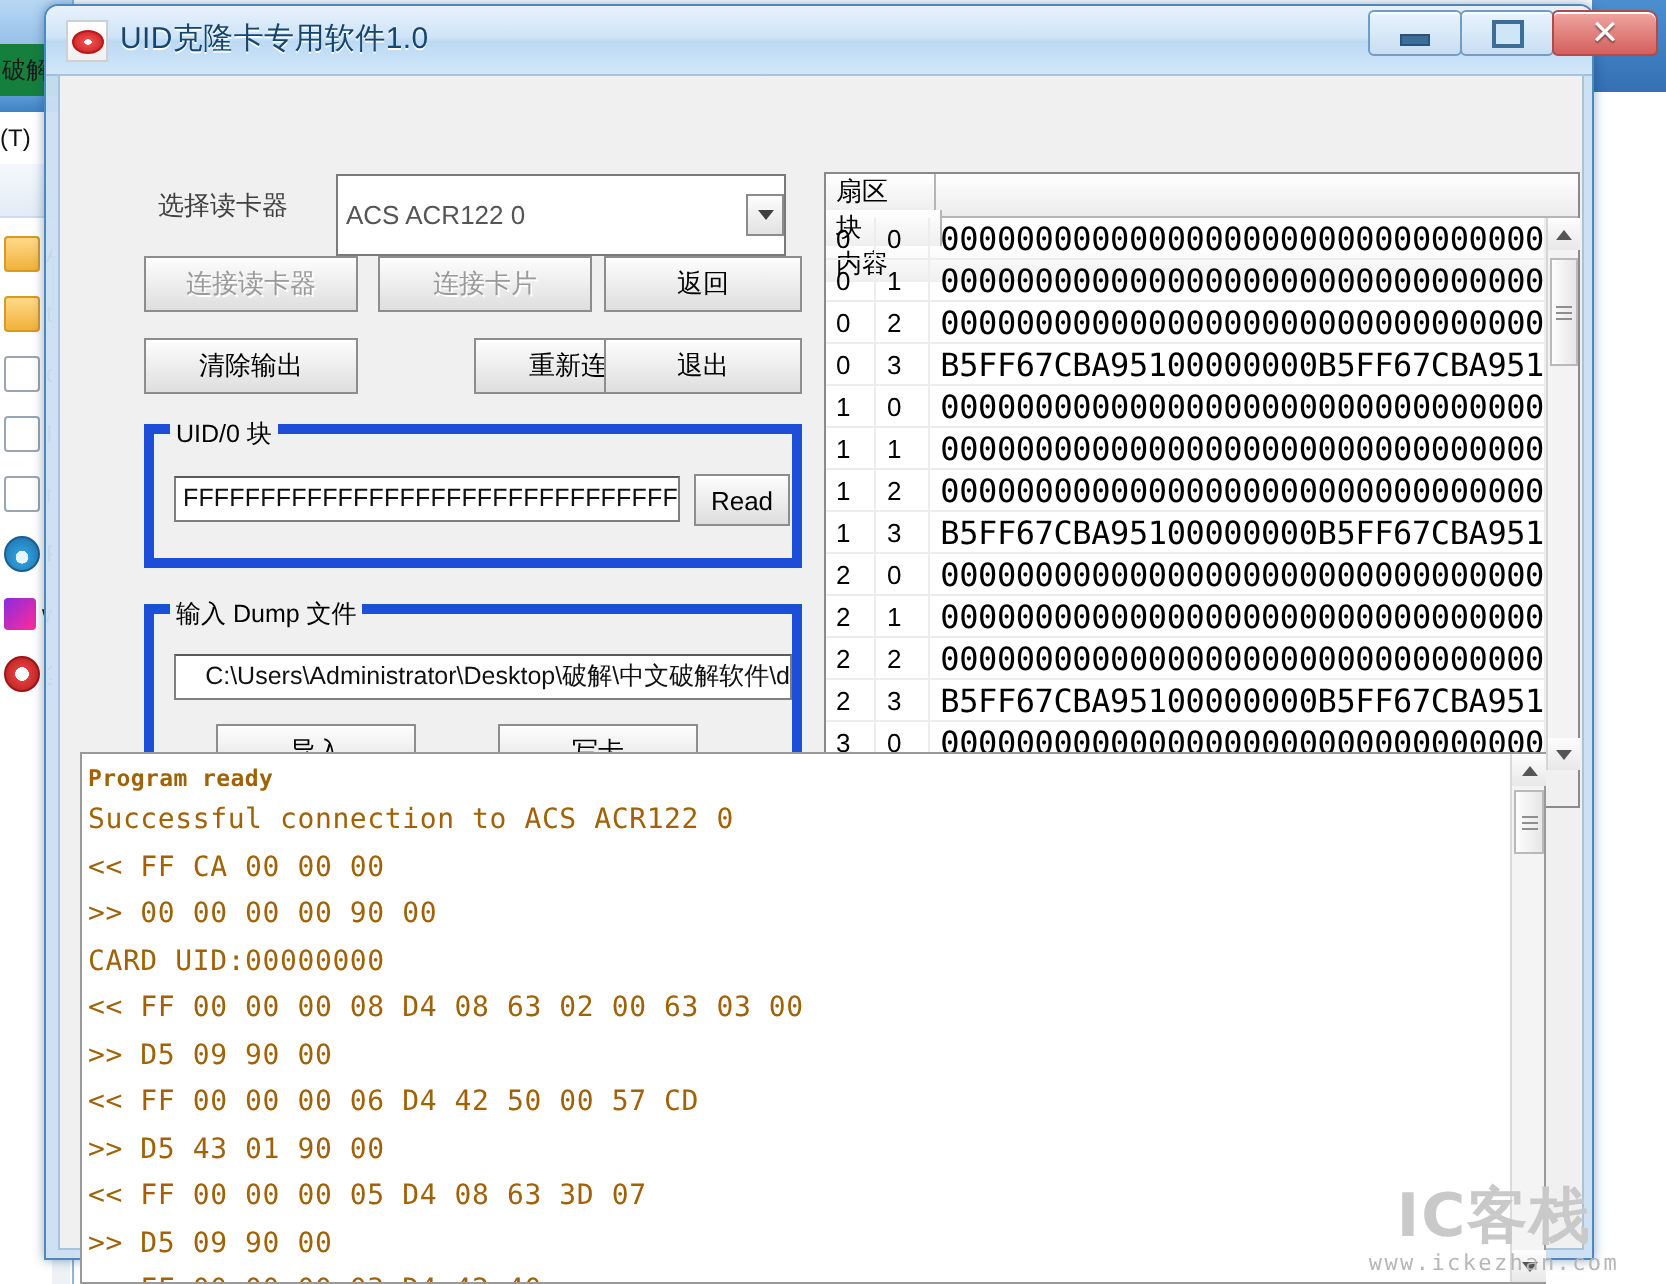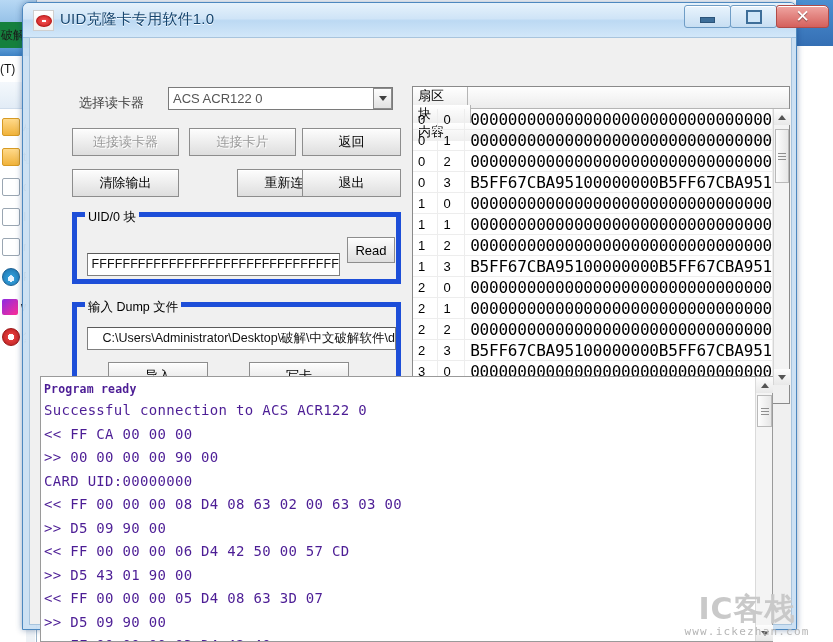"ACS ACR122 0" #reader-combo { height: 23px -> 41px }
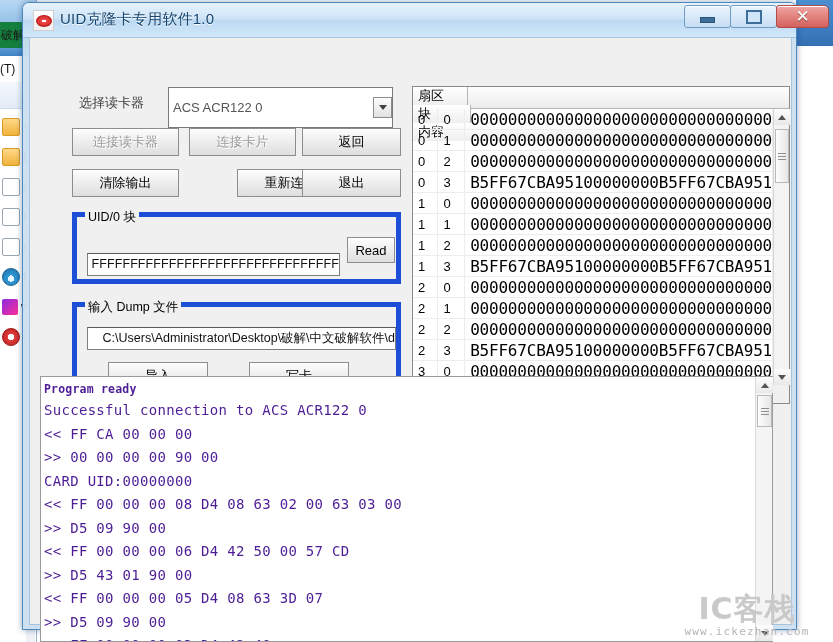"FFFFFFFFFFFFFFFFFFFFFFFFFFFFFFFF" #uid-input { top: 36px -> 21px }
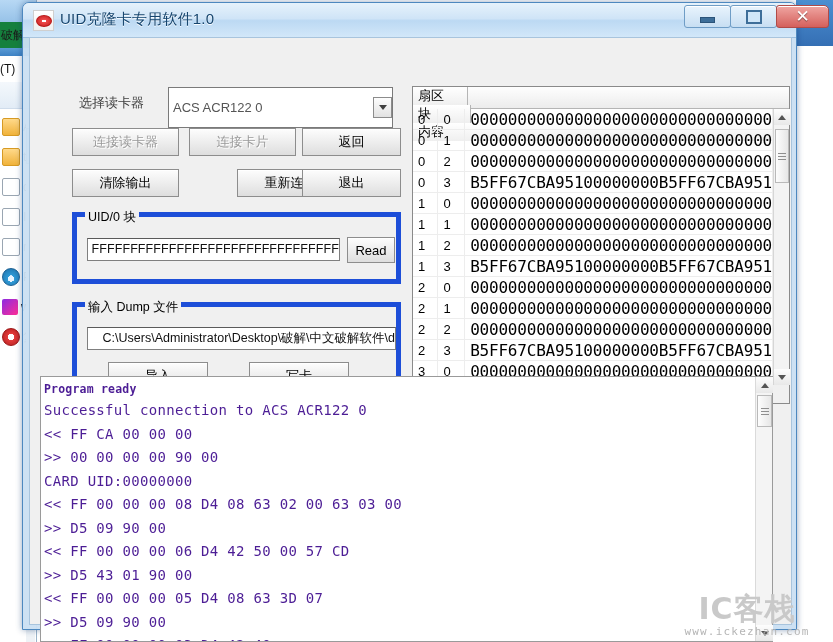"Program ready" #log-text { color: #4c1d95 -> #a16207 }
